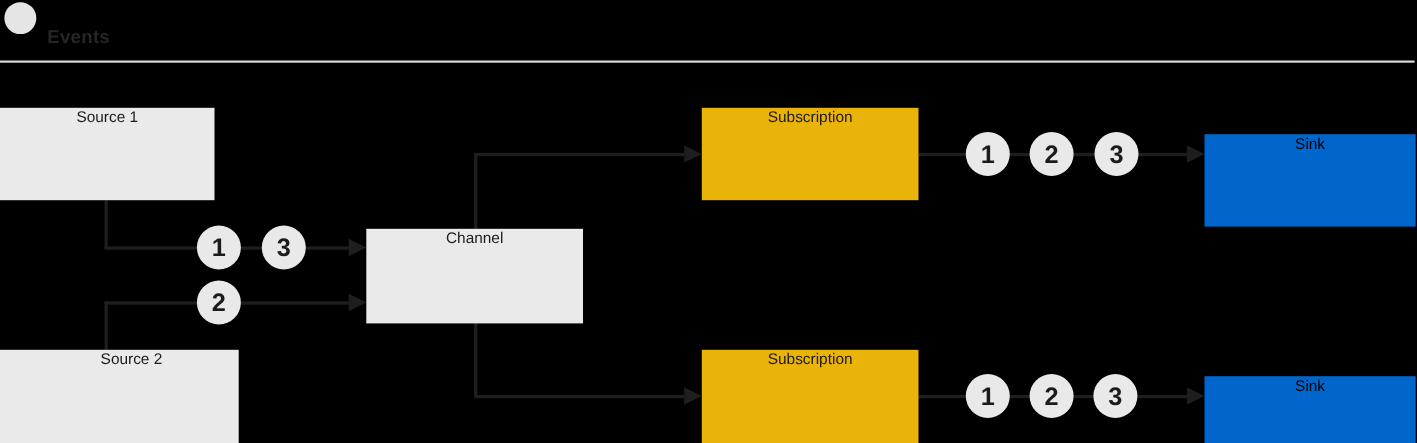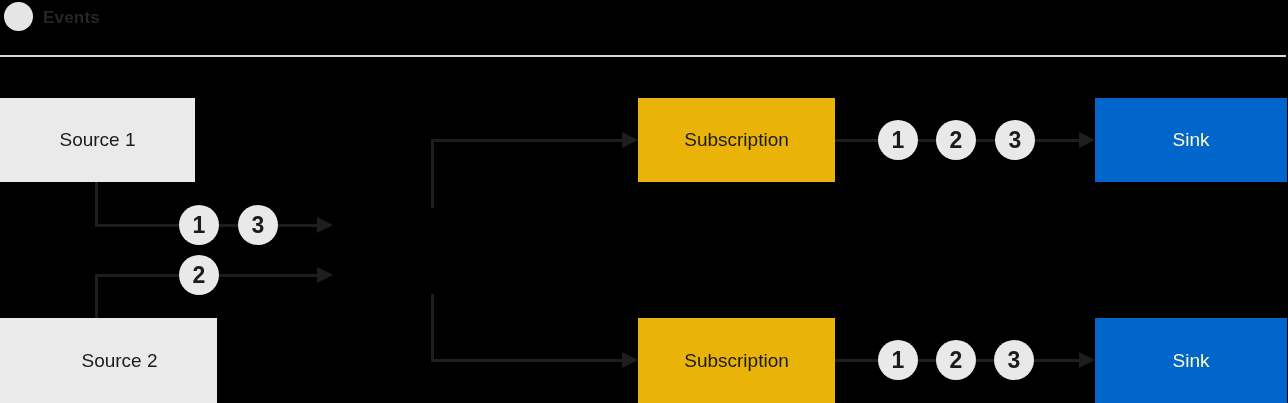"Events" .legend-label { top: 8px -> 24px }
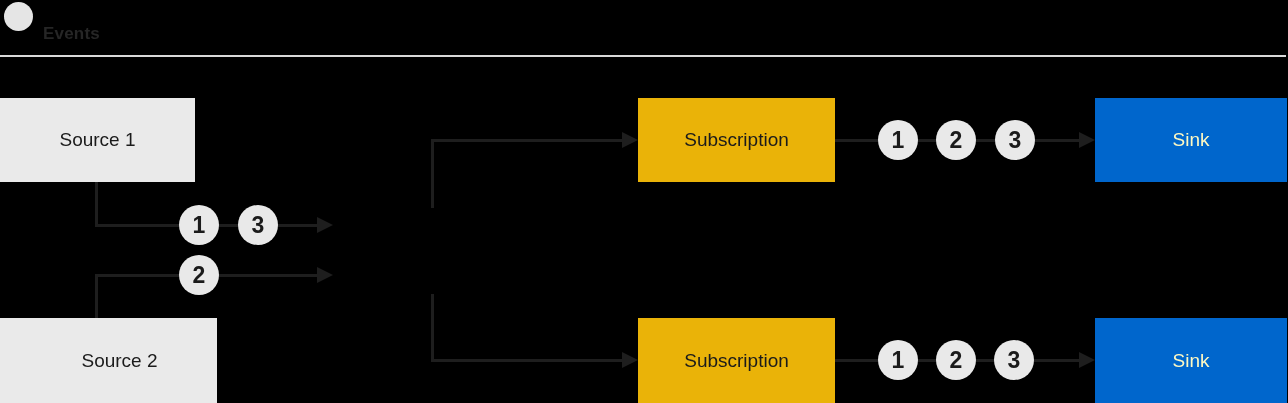"Source 1" .node { align-items: center -> flex-start; font-size: 19px -> 14px }
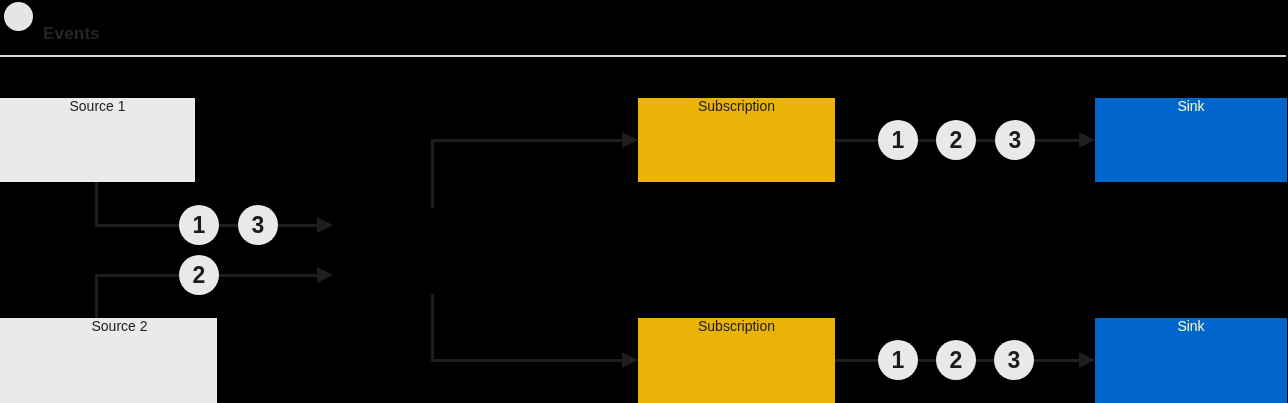"Sink" .node-blue { color: #fef9c3 -> #000000; margin-top: none -> 24px }
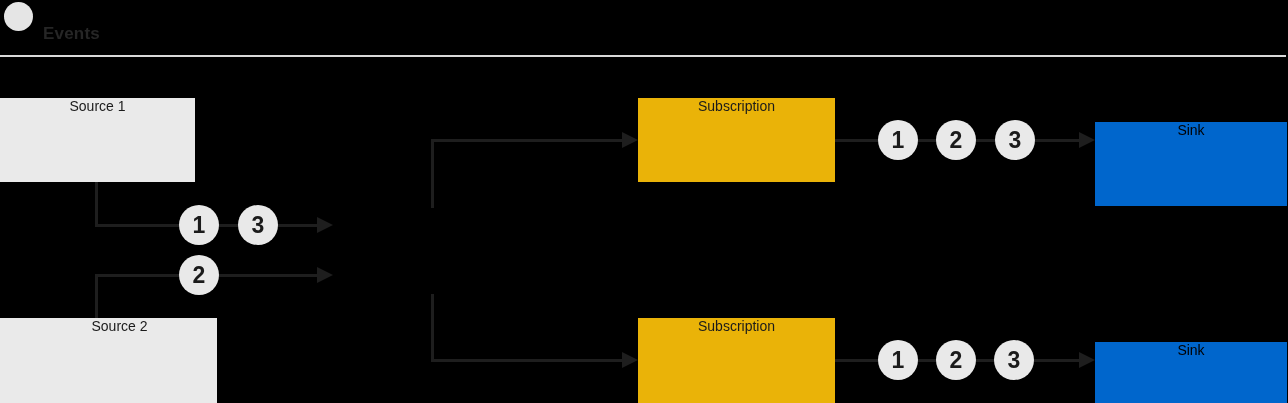"Channel" div.node { html: none -> <div> <span>Channel</span> </div> }
